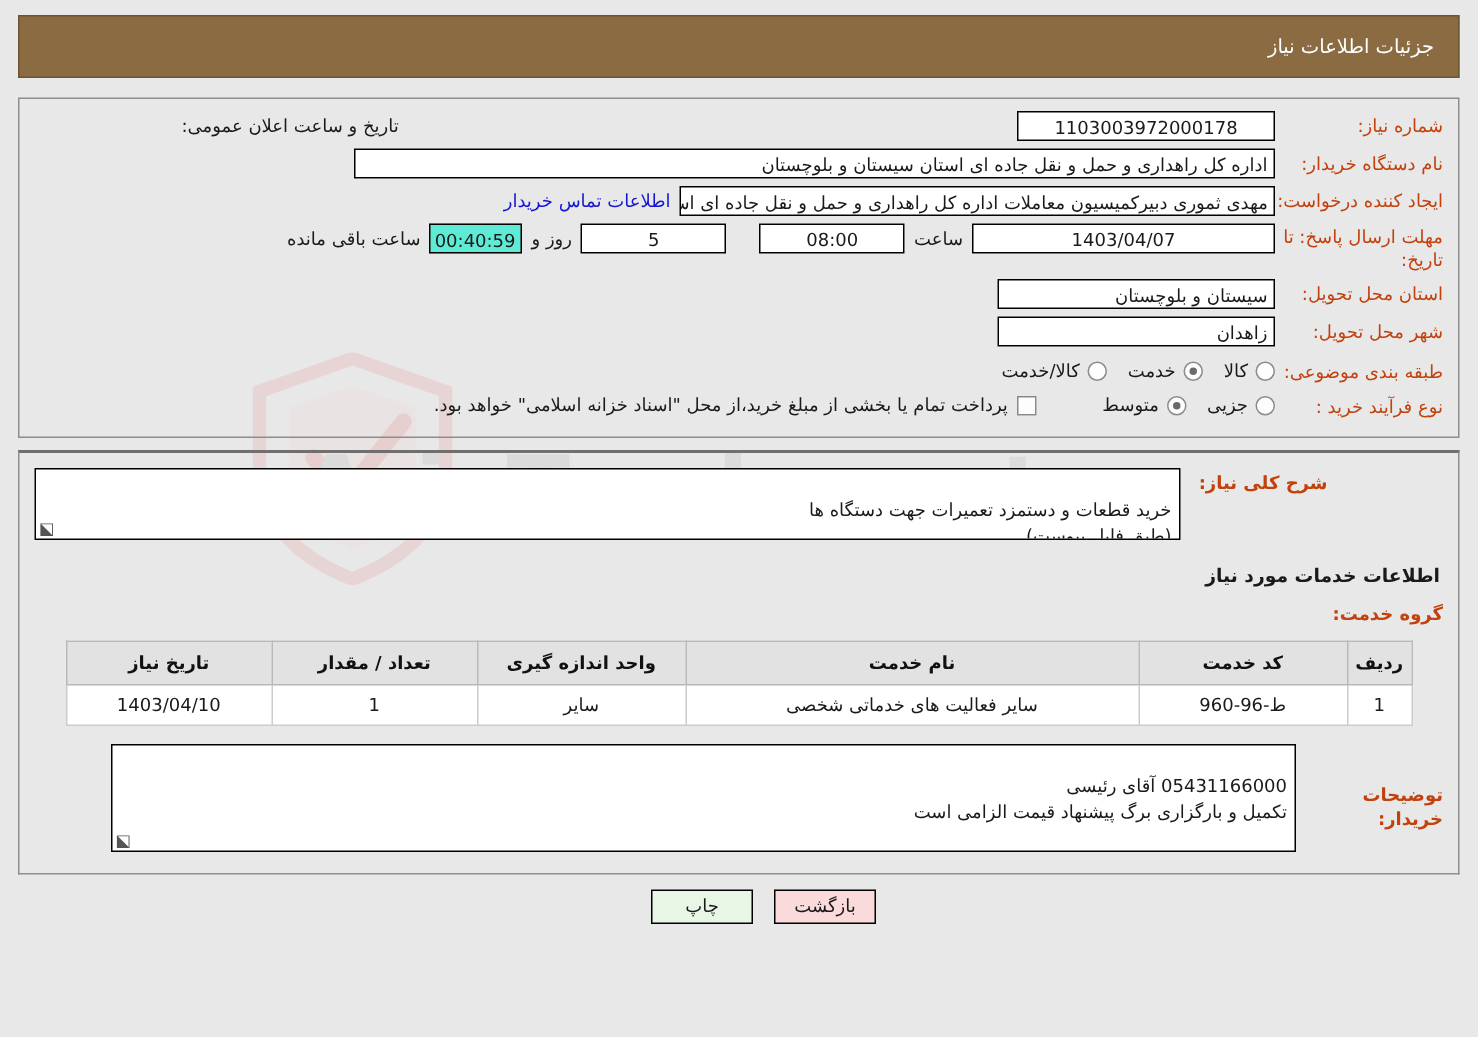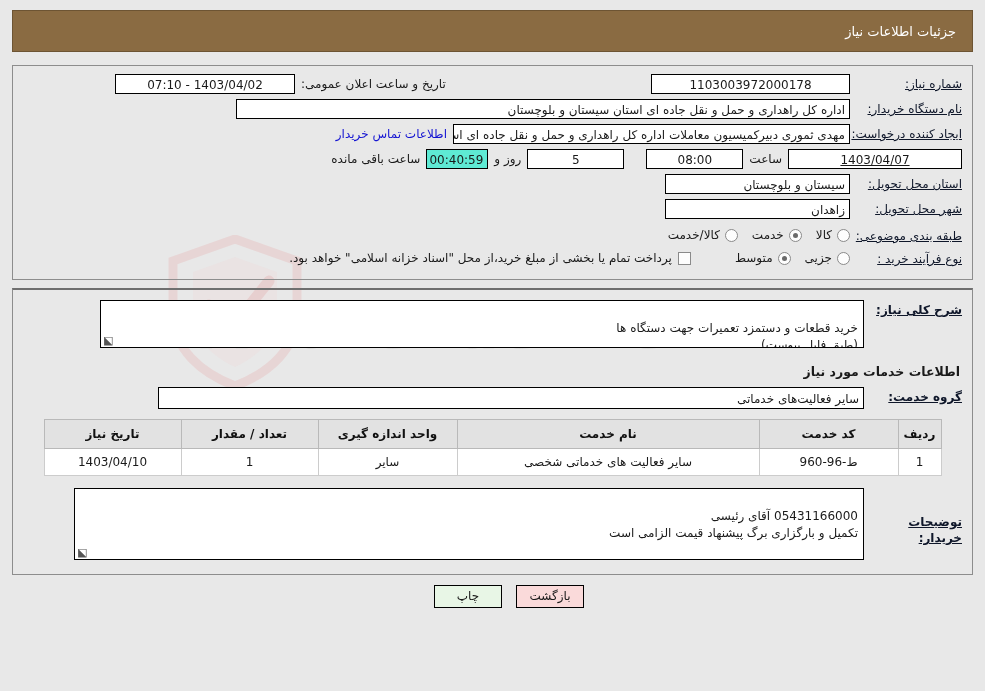"1403/04/02 - 07:10" div.fld { html: <div>1403/04/02 - 07:10</div> -> none }
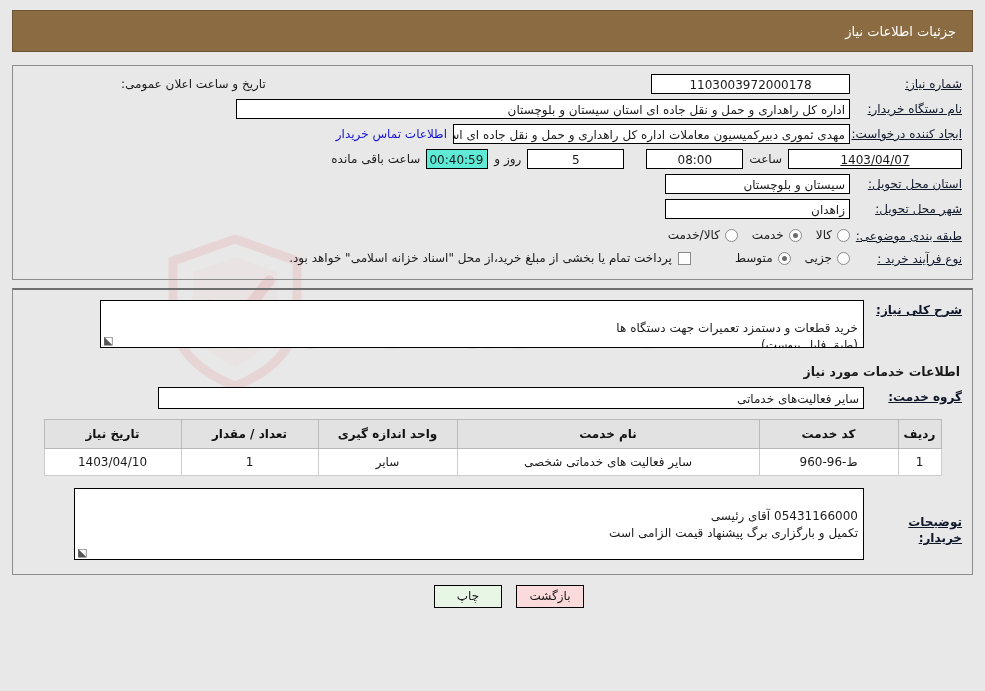"1103003972000178" .w-need { width: 199px -> 172px }
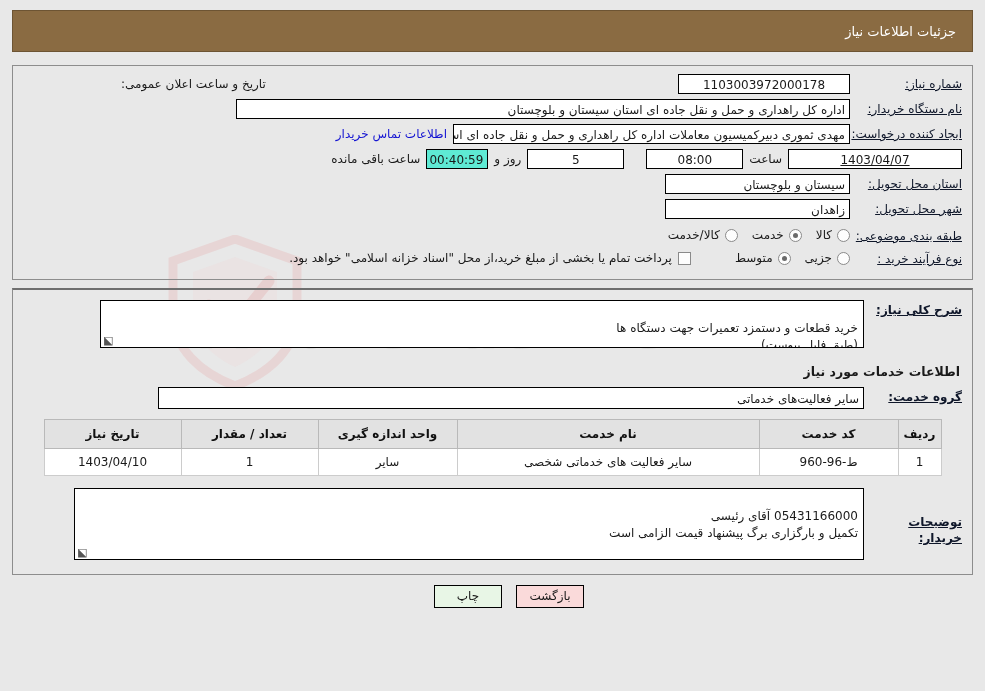"شماره نیاز:" .lbl { color: #0f172a -> #c2410c; text-decoration: underline -> none }
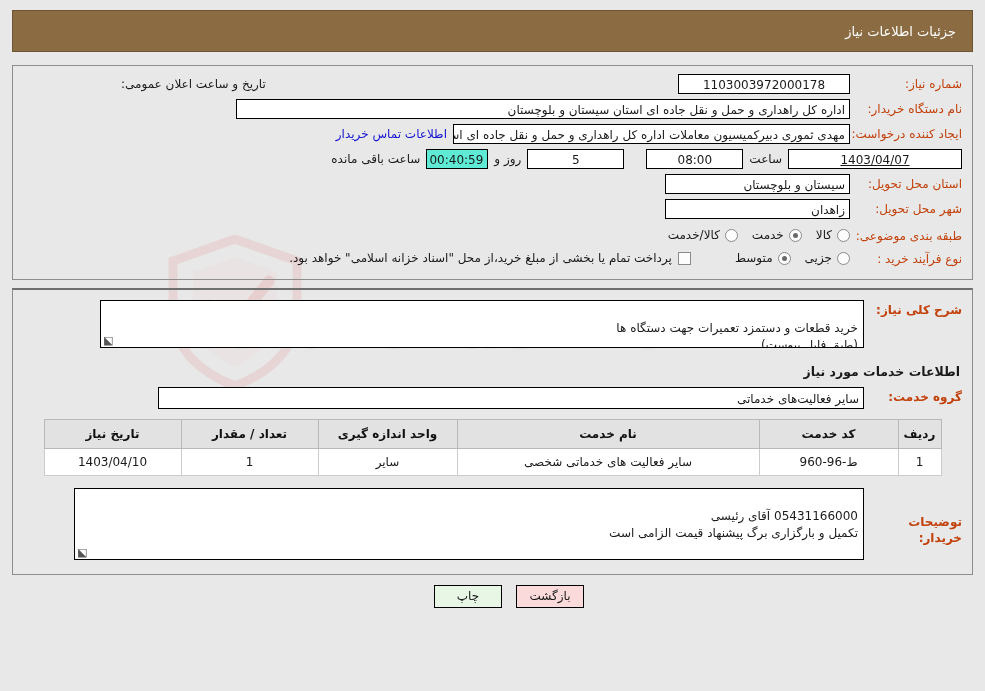"1403/04/07" .w-resp { text-decoration: underline -> none; width: 174px -> 202px }
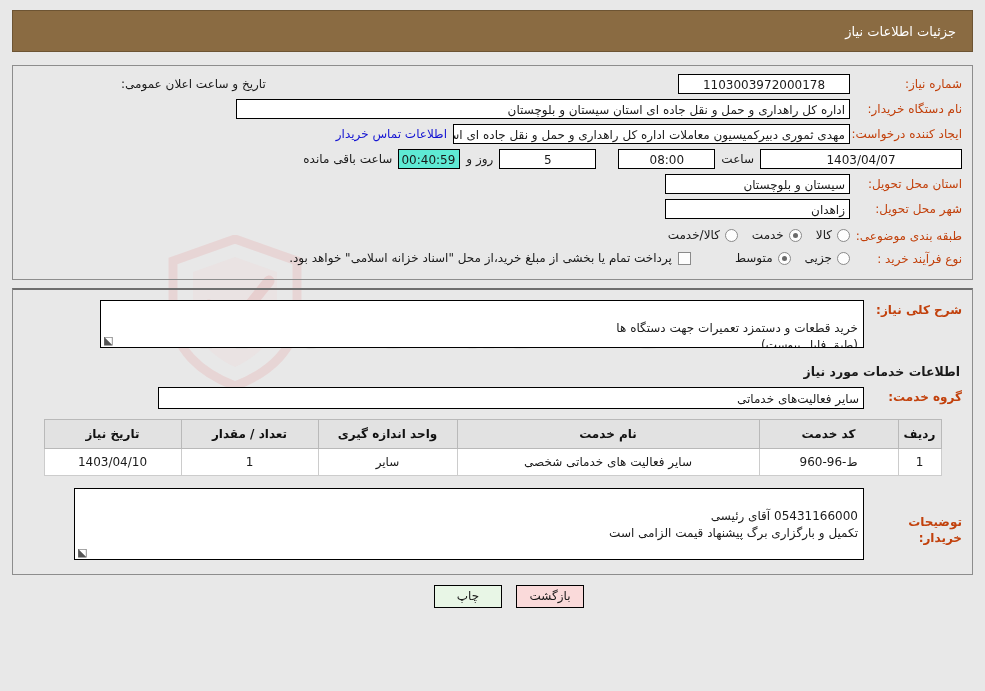"مهلت ارسال پاسخ: تا تاریخ:" div.lbl { html: none -> <div>مهلت ارسال پاسخ: تا تاریخ:</div> }
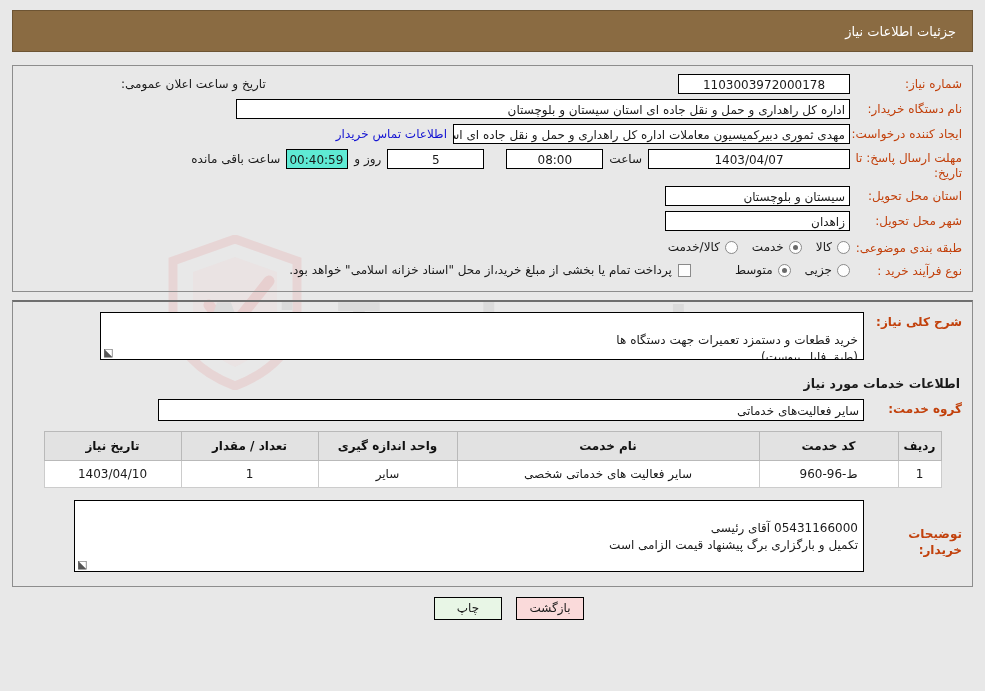"شرح کلی نیاز:" div.row { justify-content: none -> flex-end }
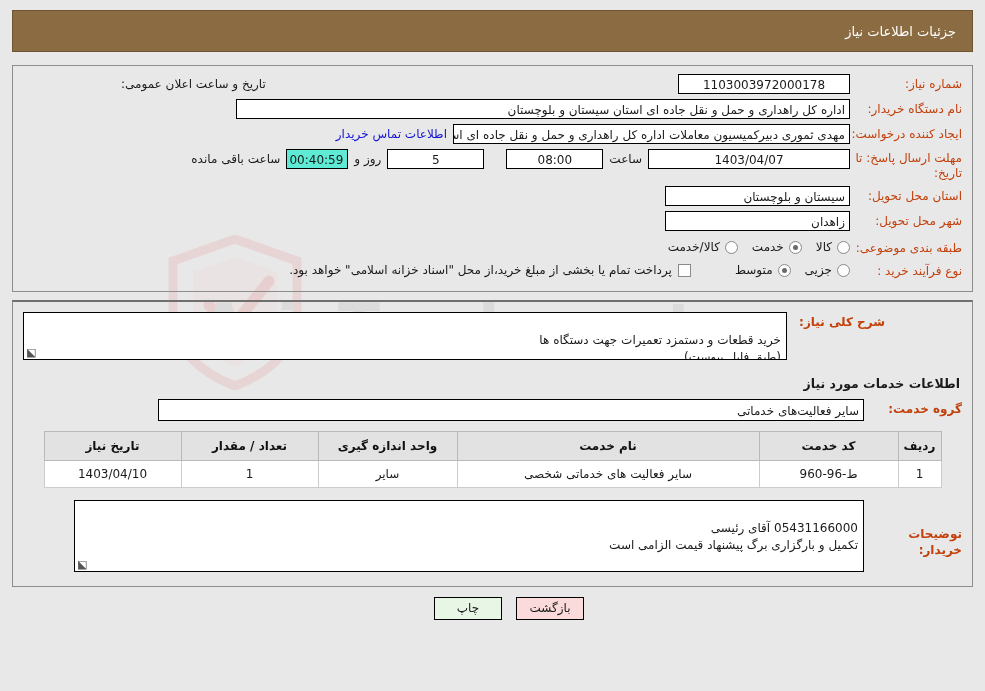"سایر فعالیت‌های خدماتی" div.fld { html: <div>سایر فعالیت‌های خدماتی</div> -> none }
